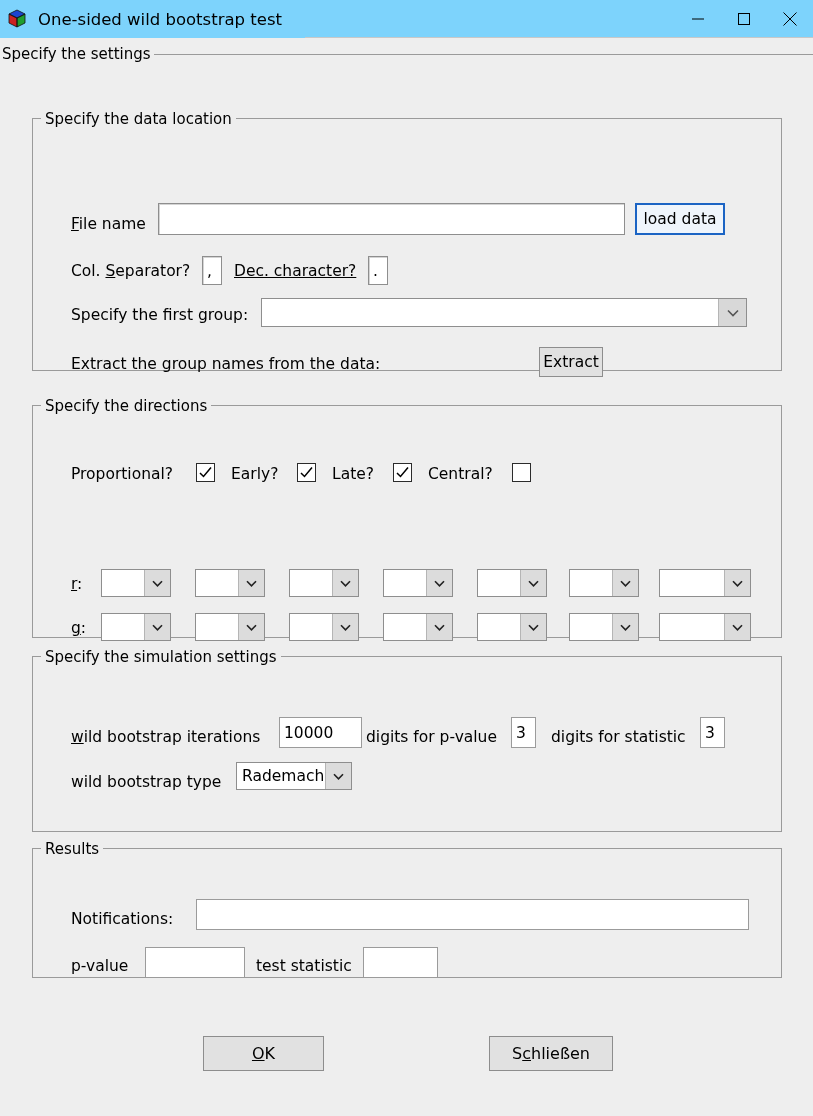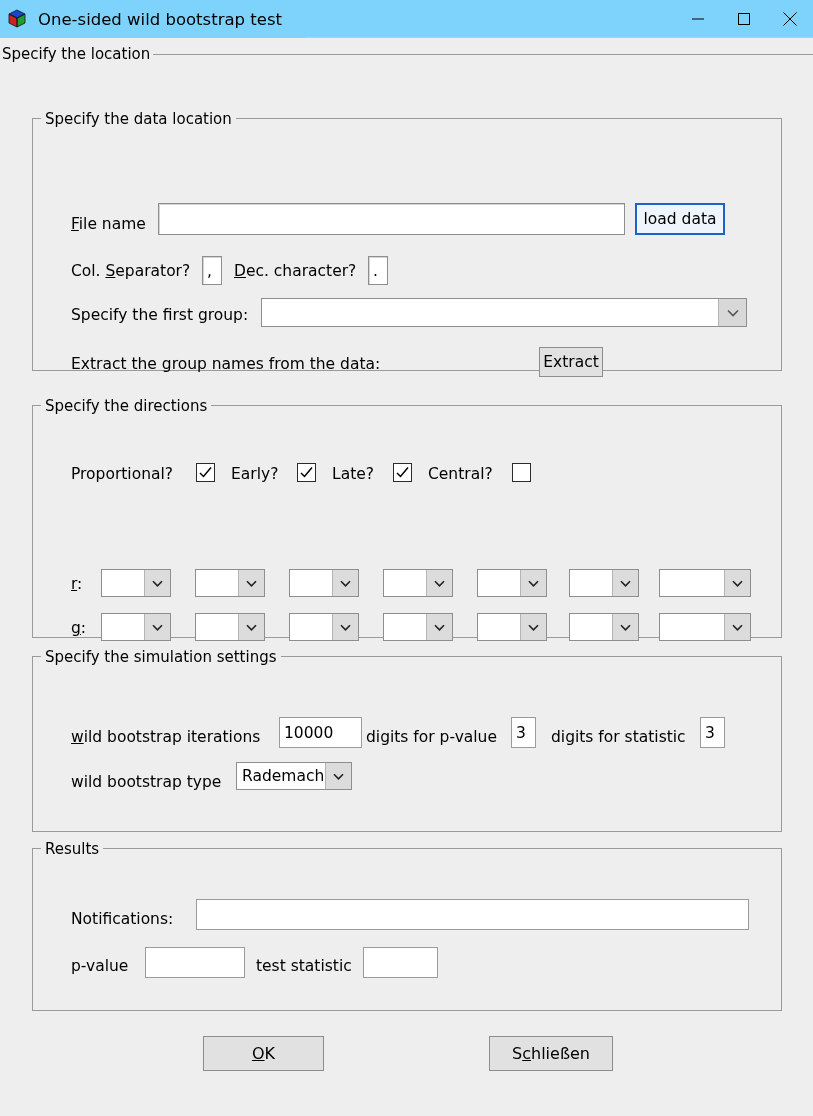"Specify the location" div.outer-legend { text: location -> settings }
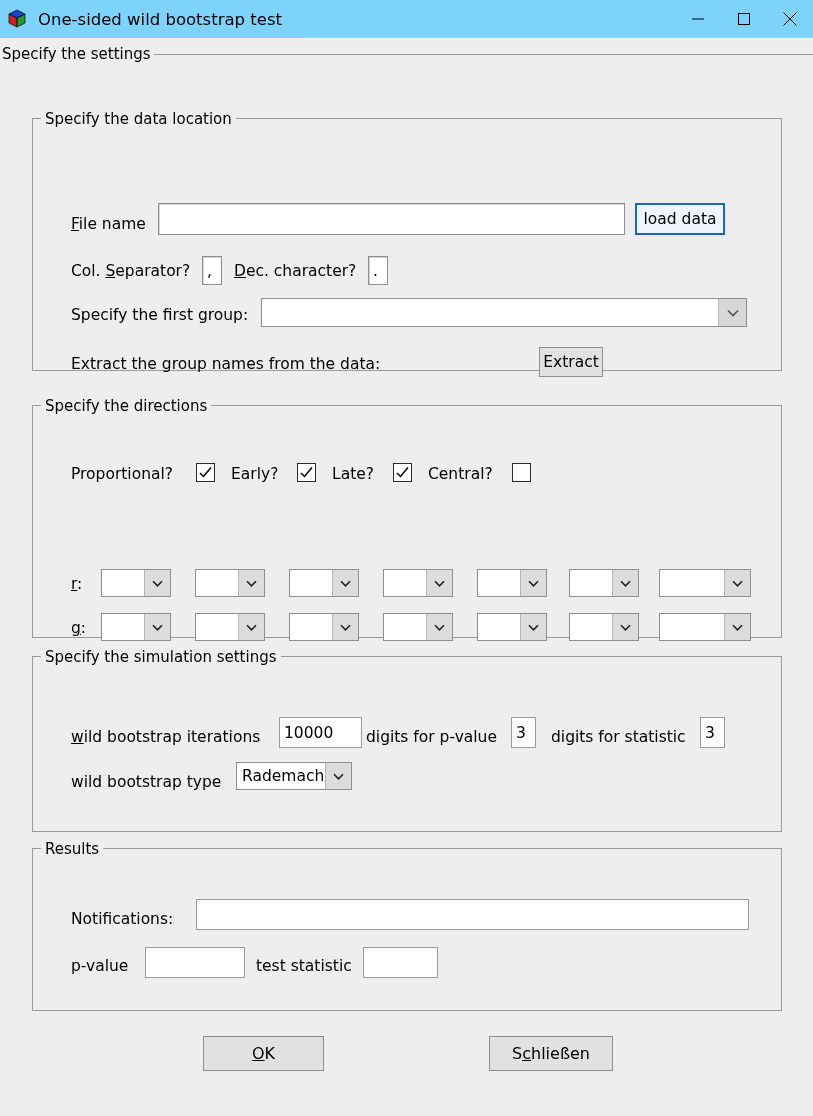"Dec. character?" div.lbl { text-decoration: none -> underline }
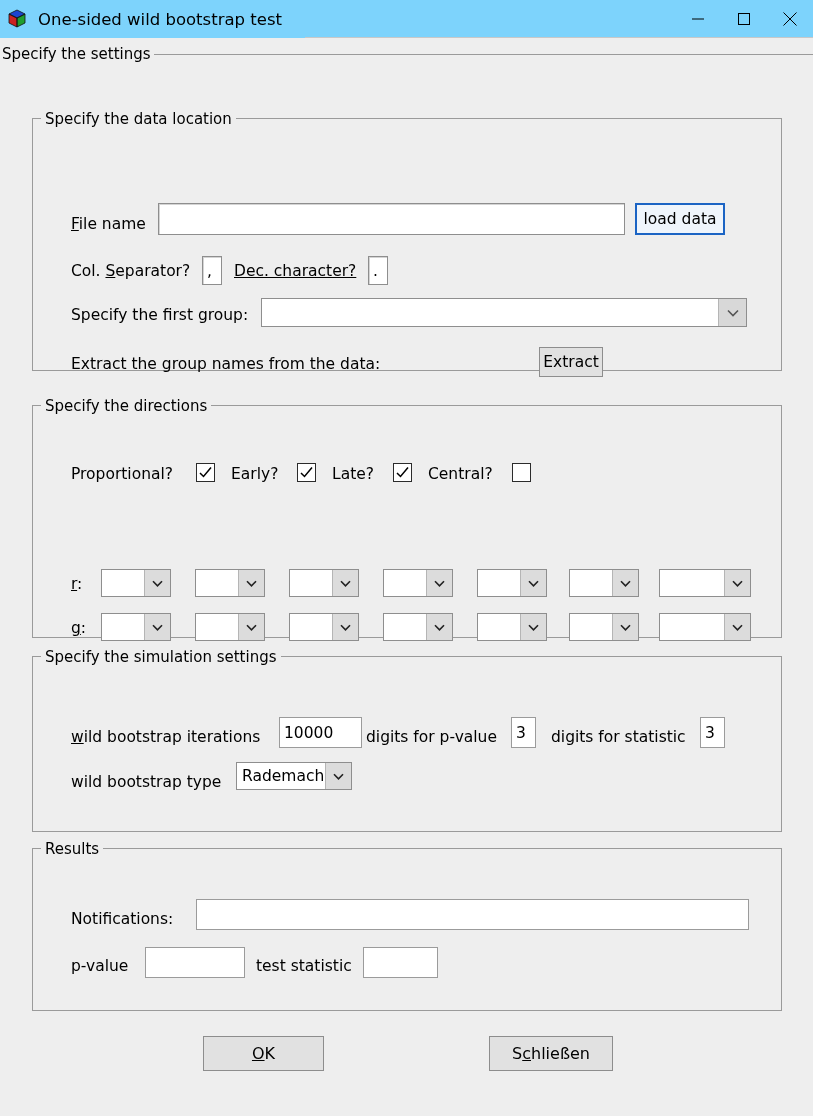"Results" #fs-results { height: 163px -> 130px }
